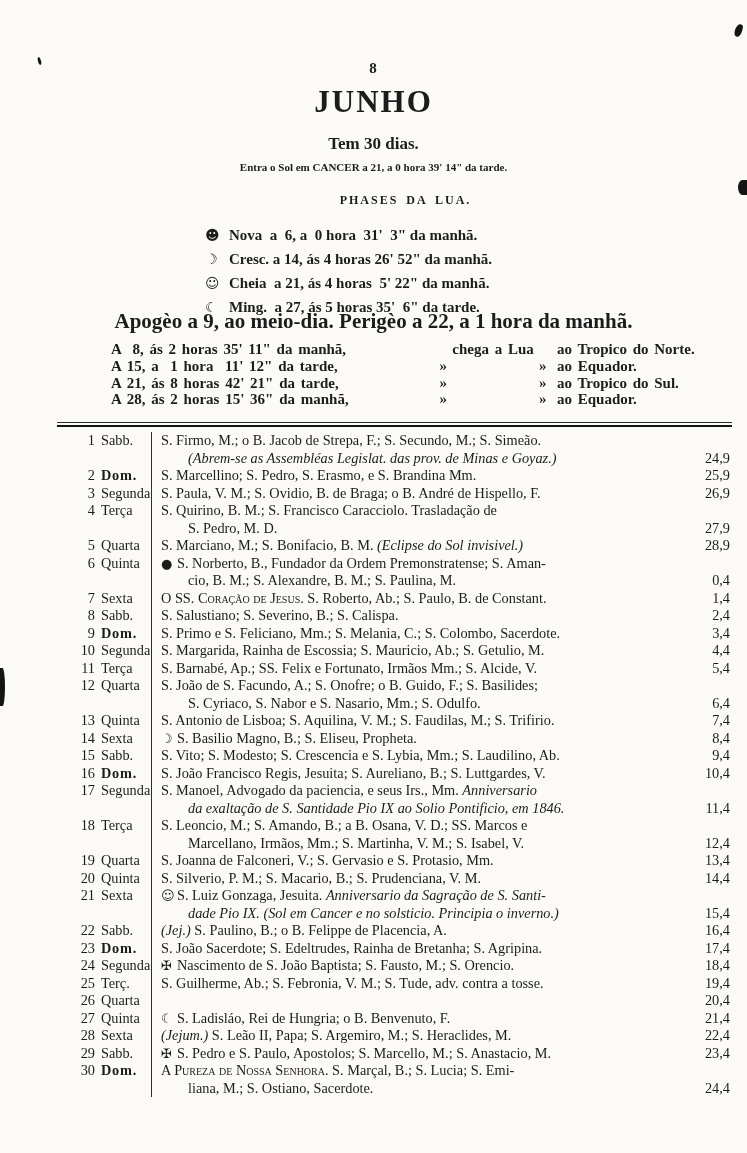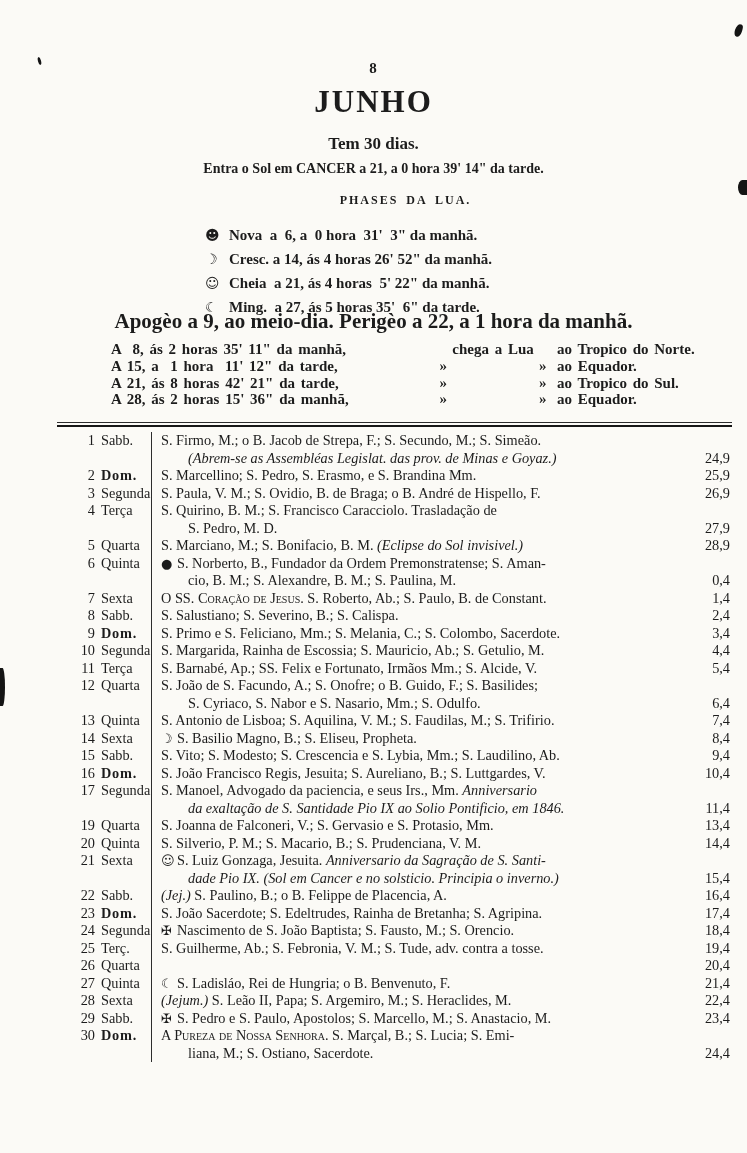"Entra o Sol em CANCER" #sunline { font-size: 14px -> 11px }
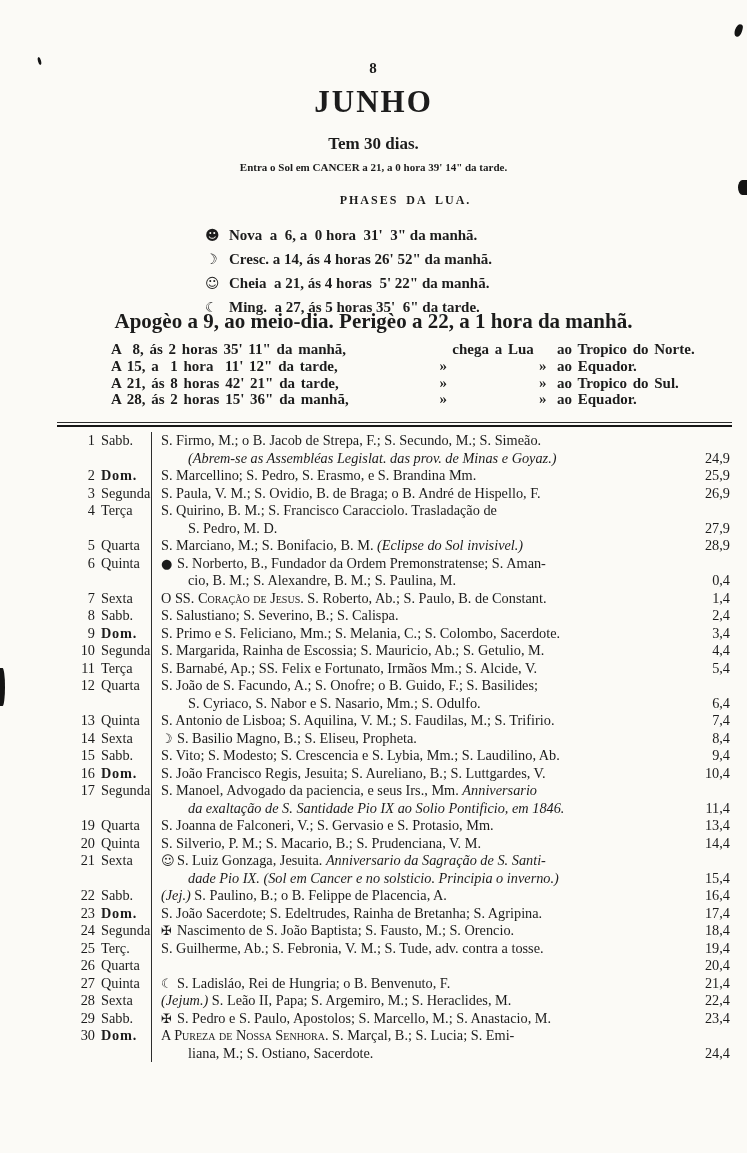"18 Terça" div.crow { html: none -> <div> <div><span>18</span><span>Terça</span></div> <div> <div><span>S. Leoncio, M.; S. Amando, B.; a B. Osana, V. D.; SS. Marcos e</span></div> <div><span>Marcellano, Irmãos, Mm.; S. Martinha, V. M.; S. Isabel, V.</span><span>12,4</span></div> </div> </div> }
